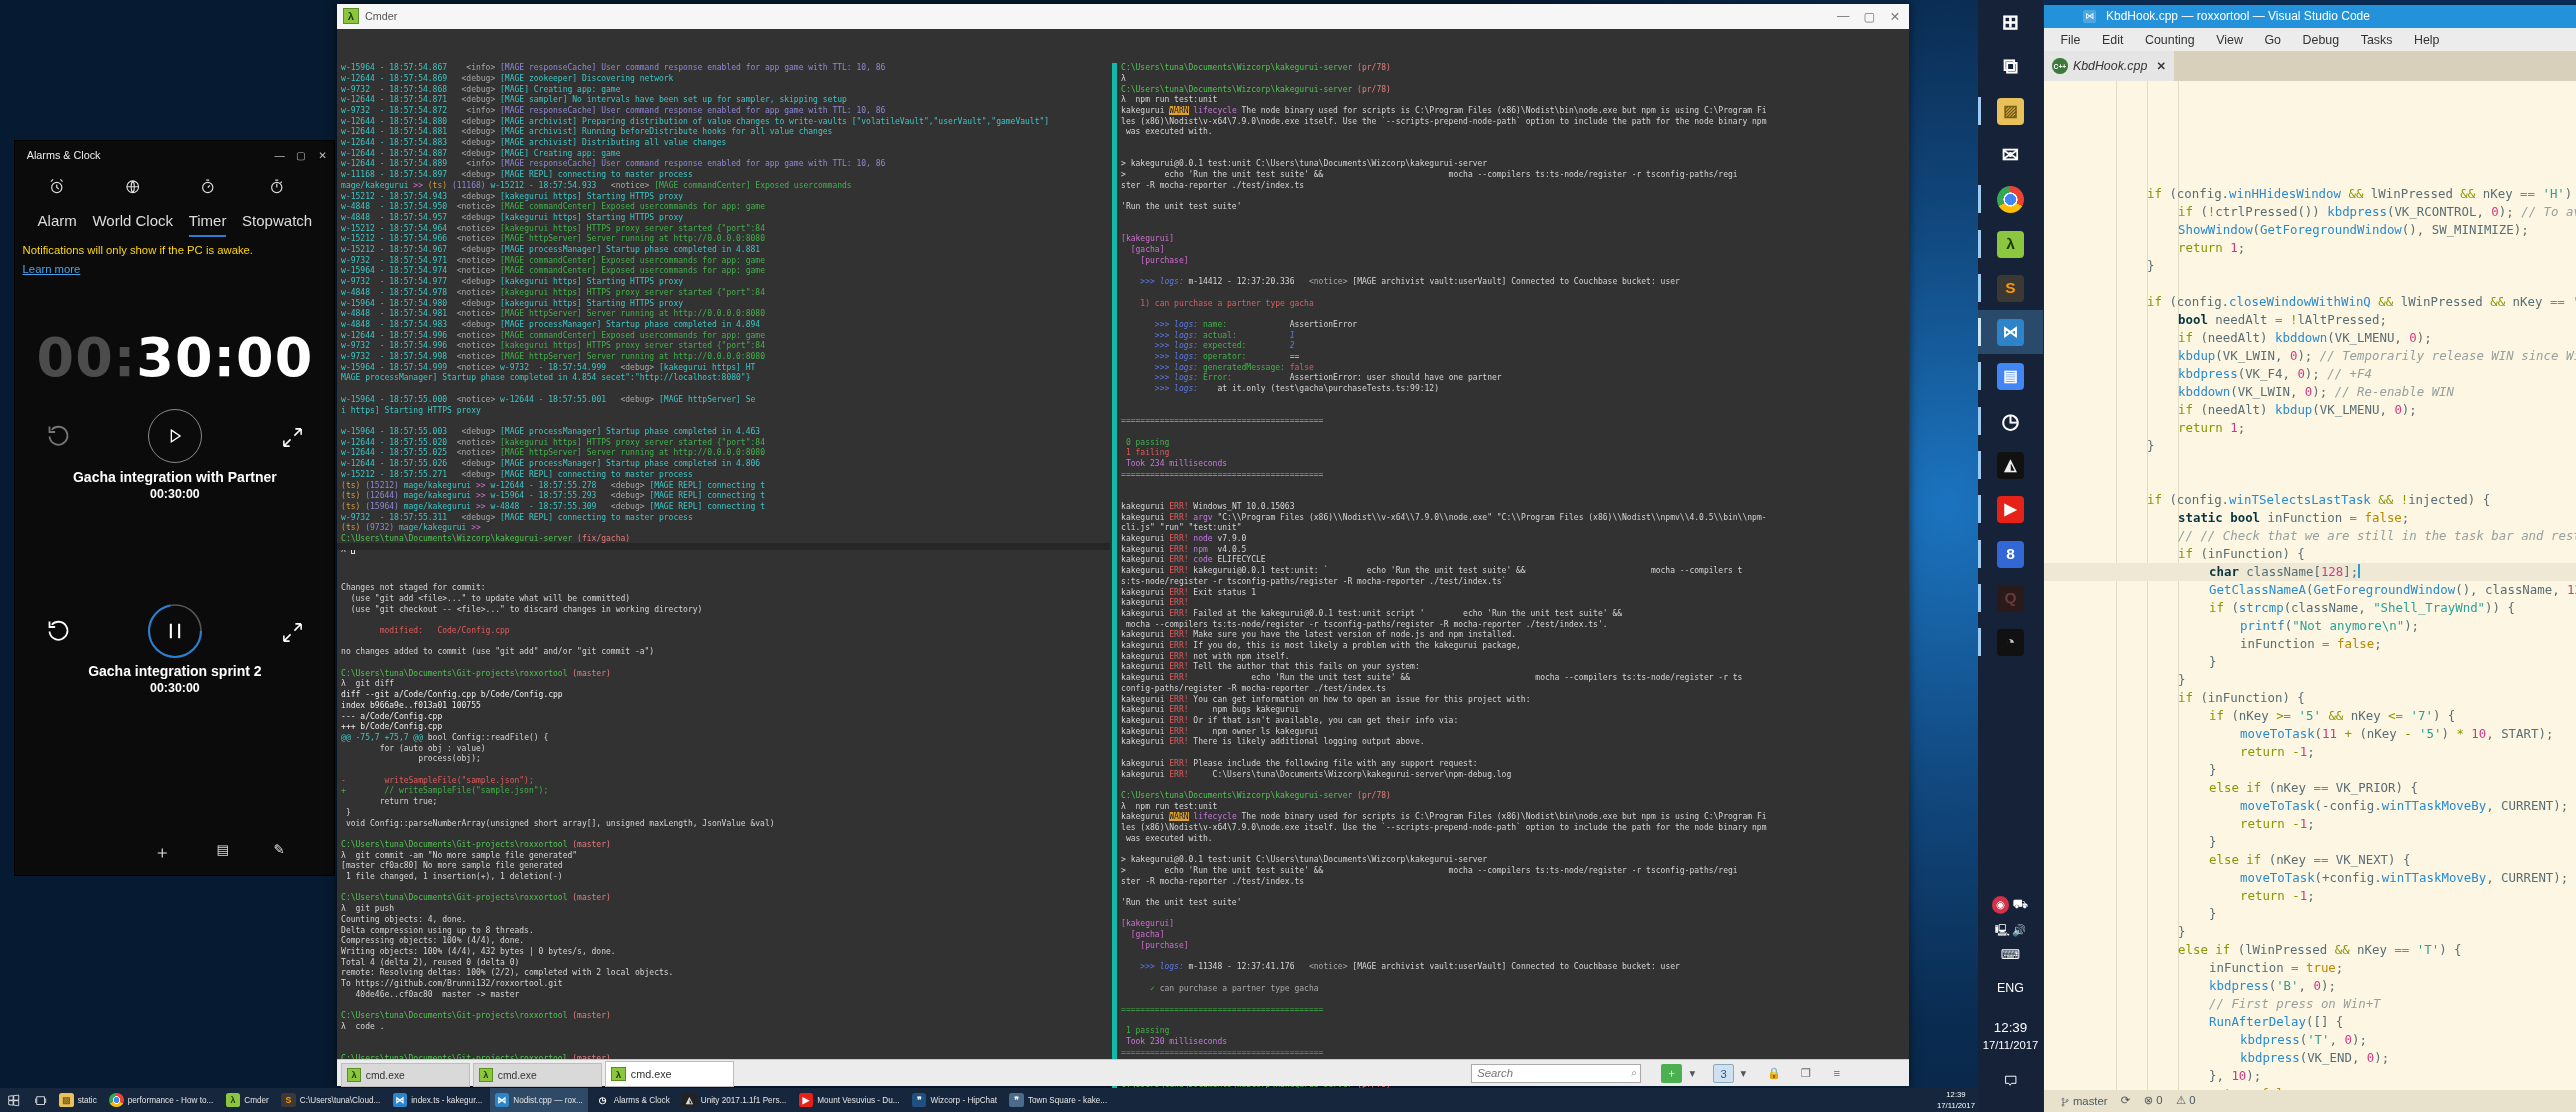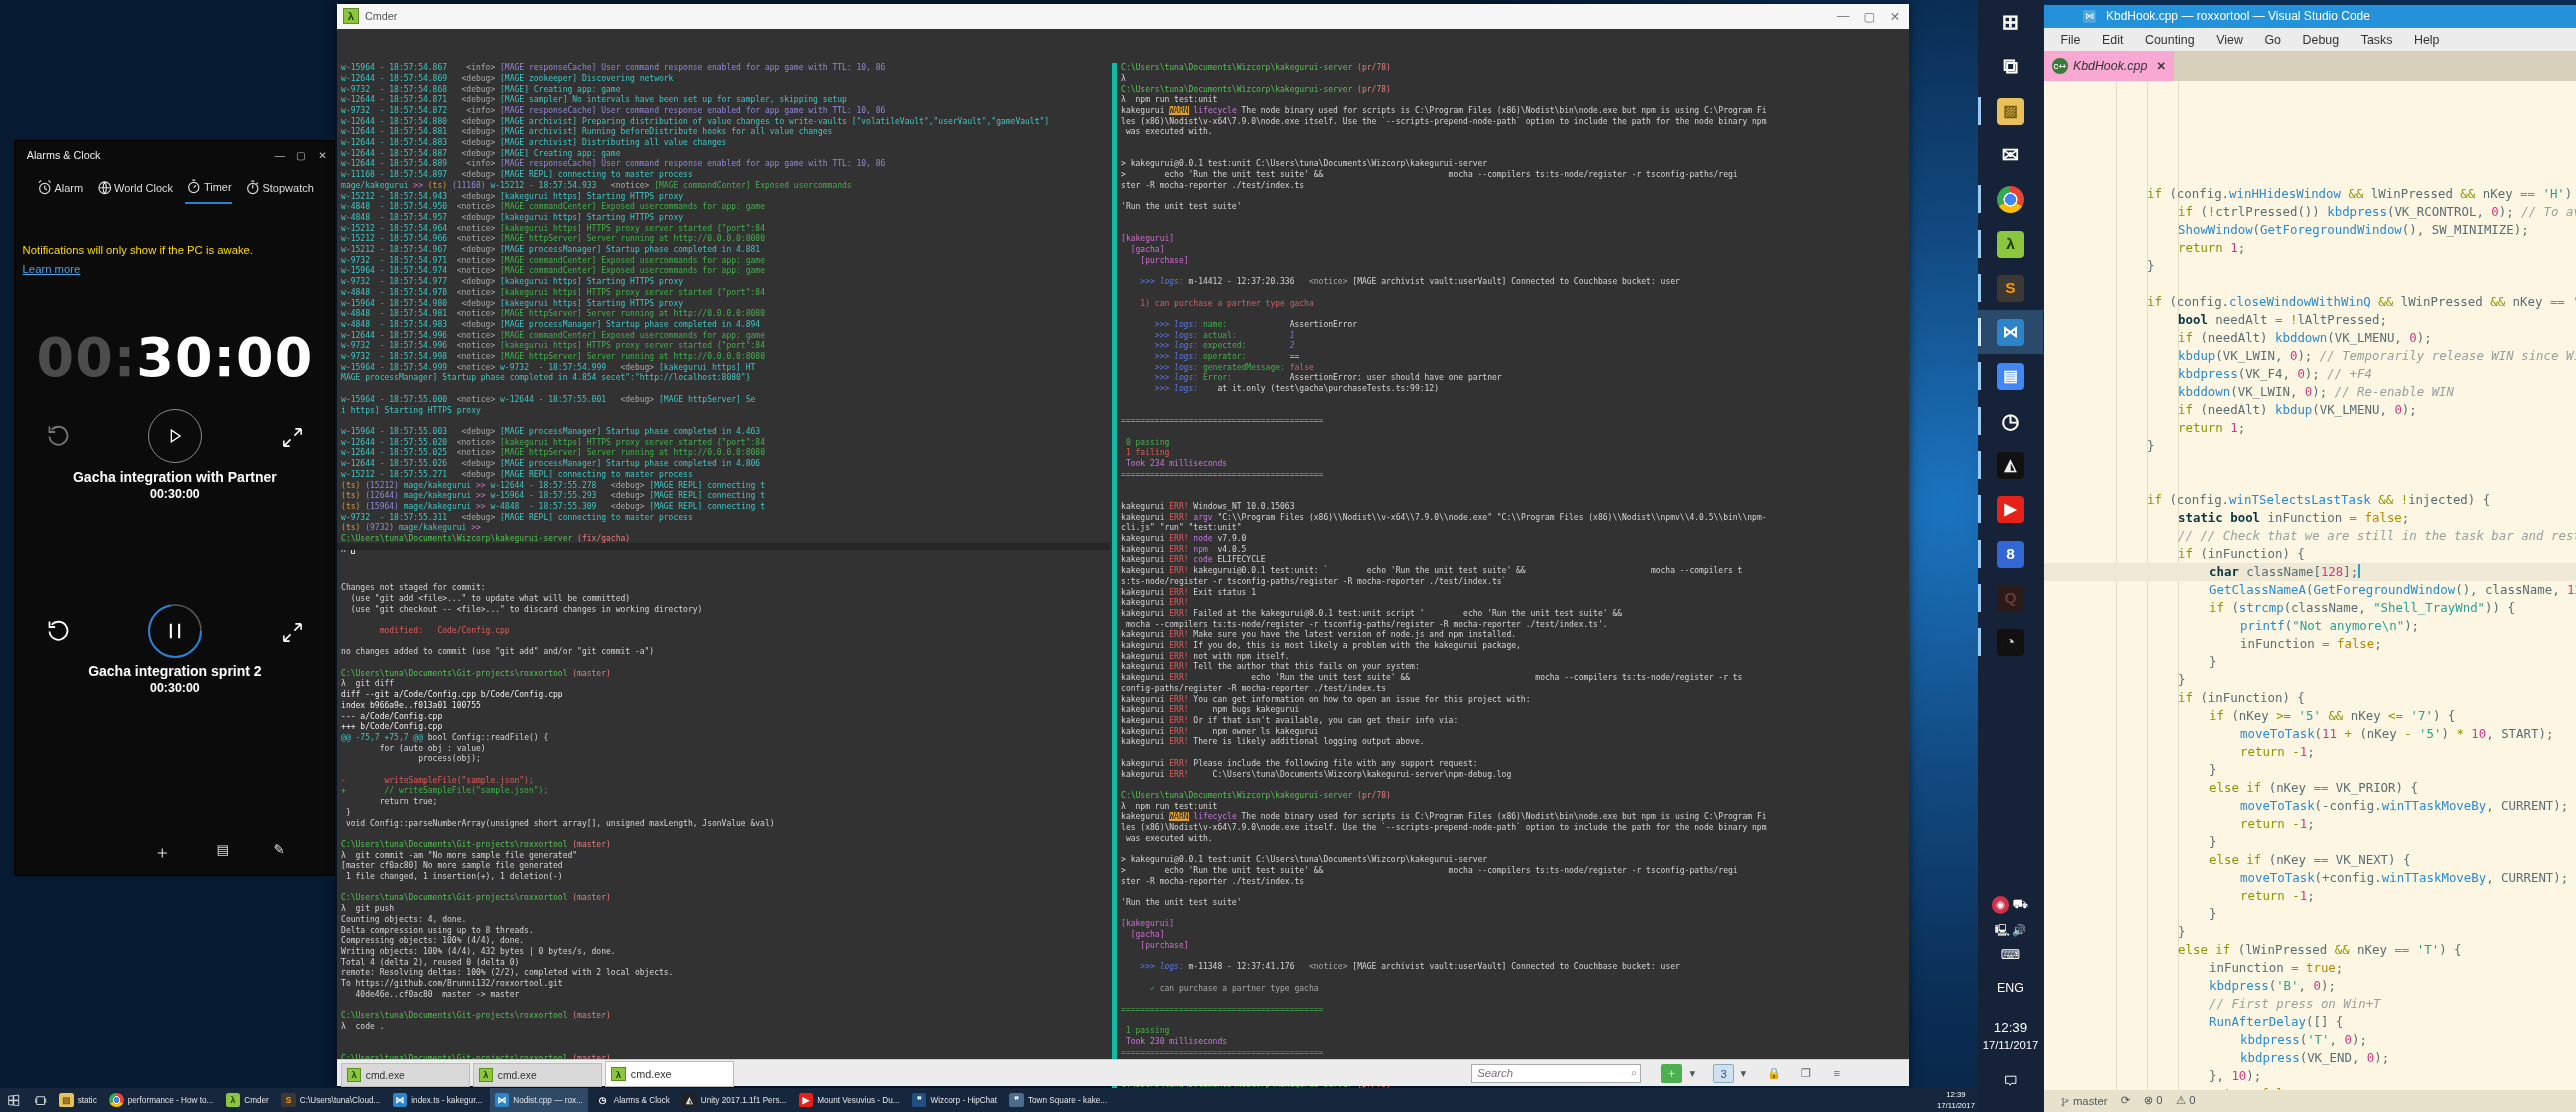"KbdHook.cpp" #vs-tab { background: #f9a8d4 -> #e5e5e5 }
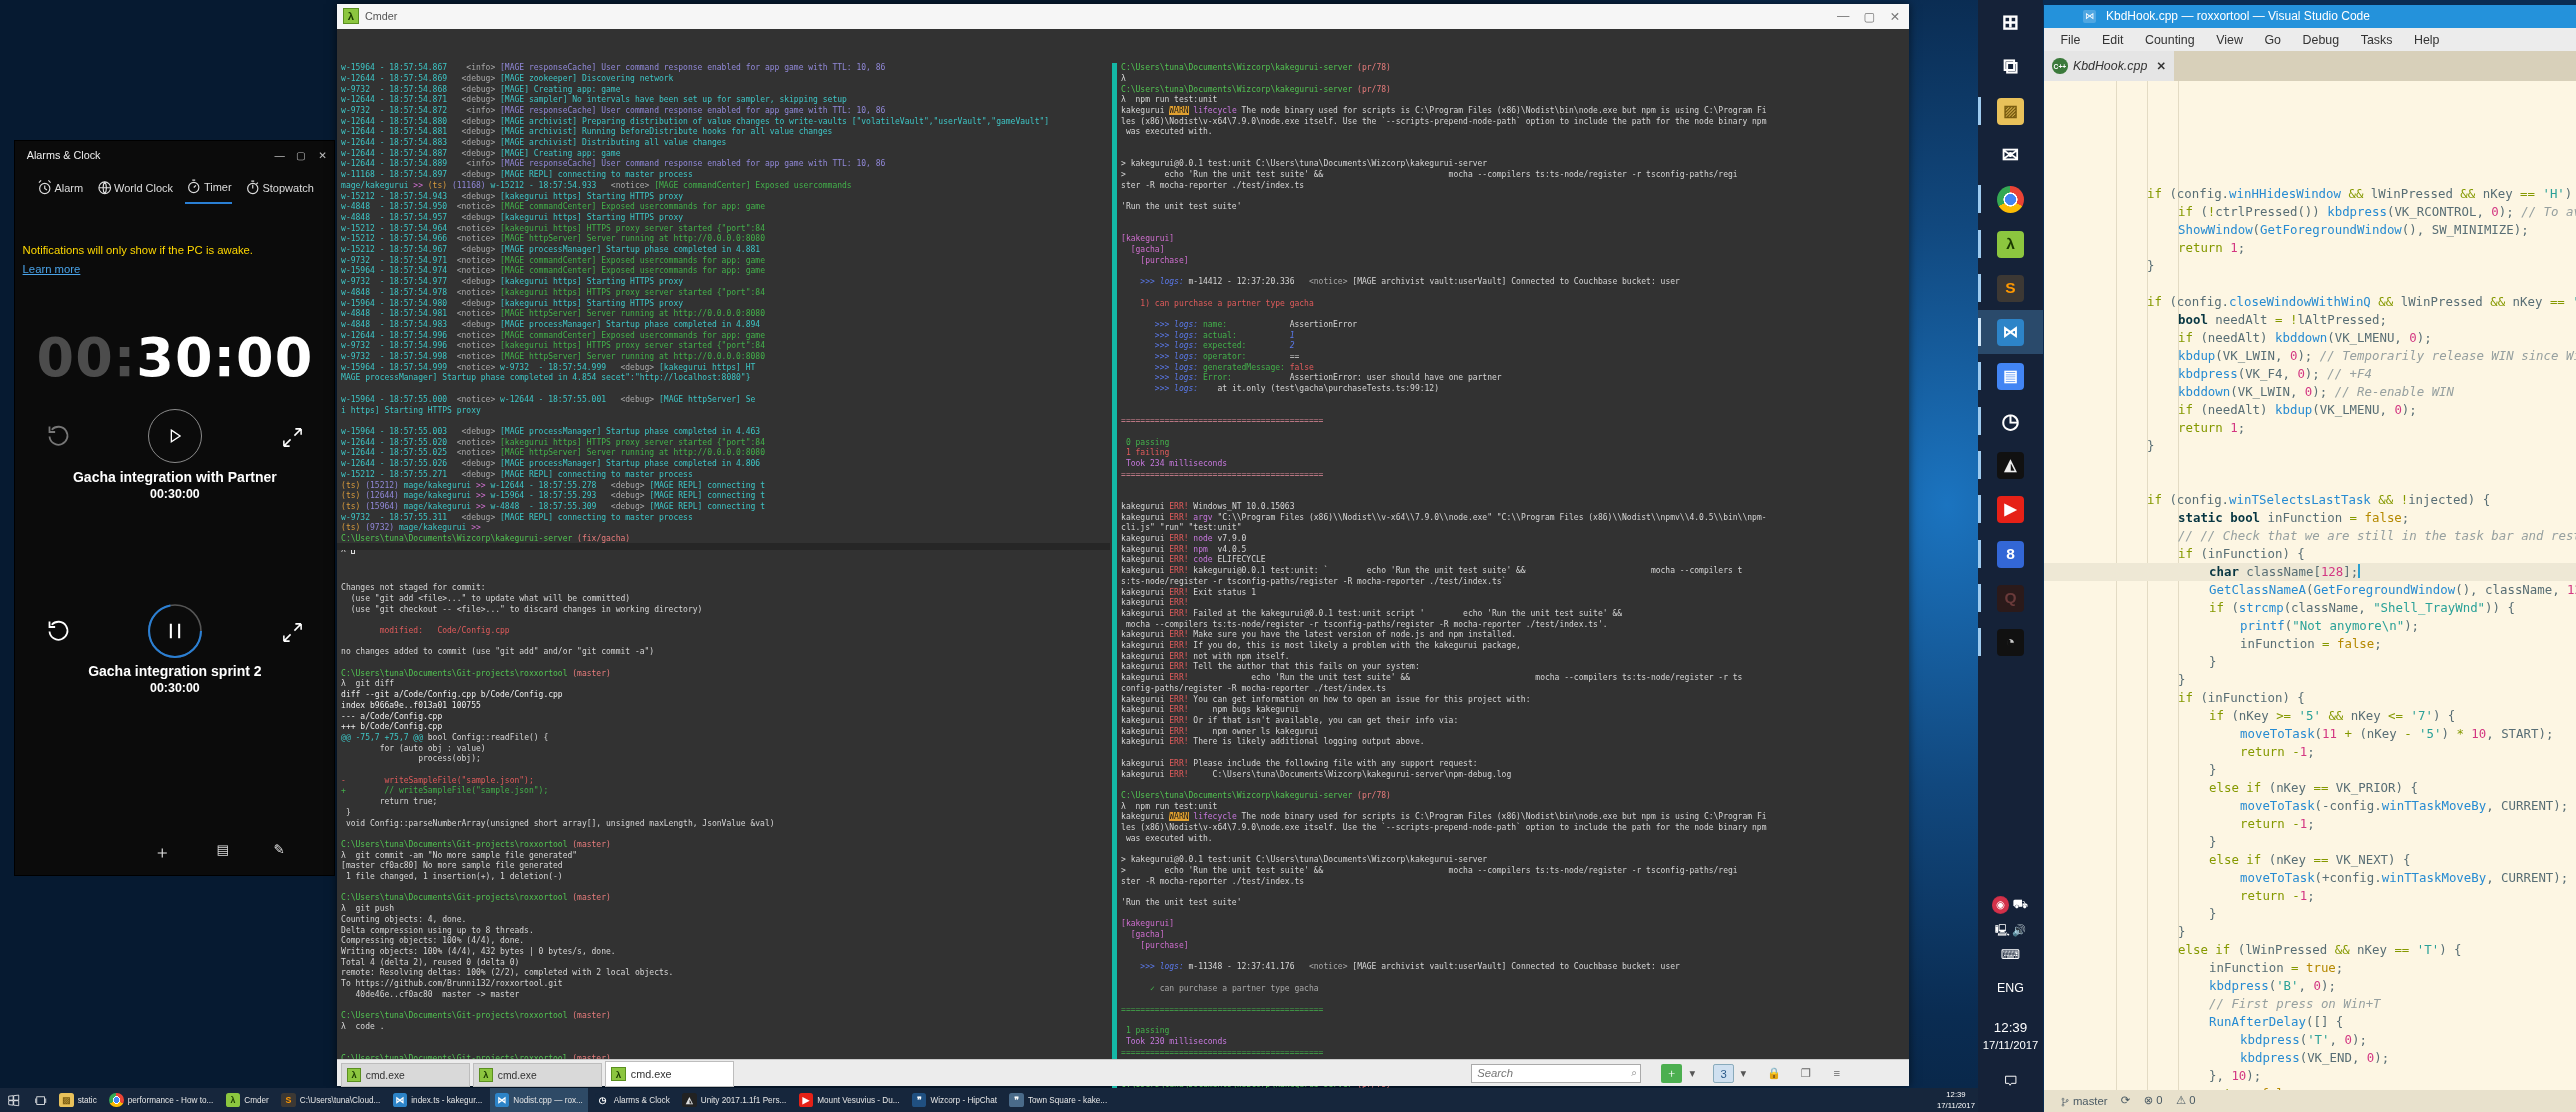"Alarm" .atab { flex-direction: none -> column; font-size: 11px -> 15px; gap: 1px -> 16px }
